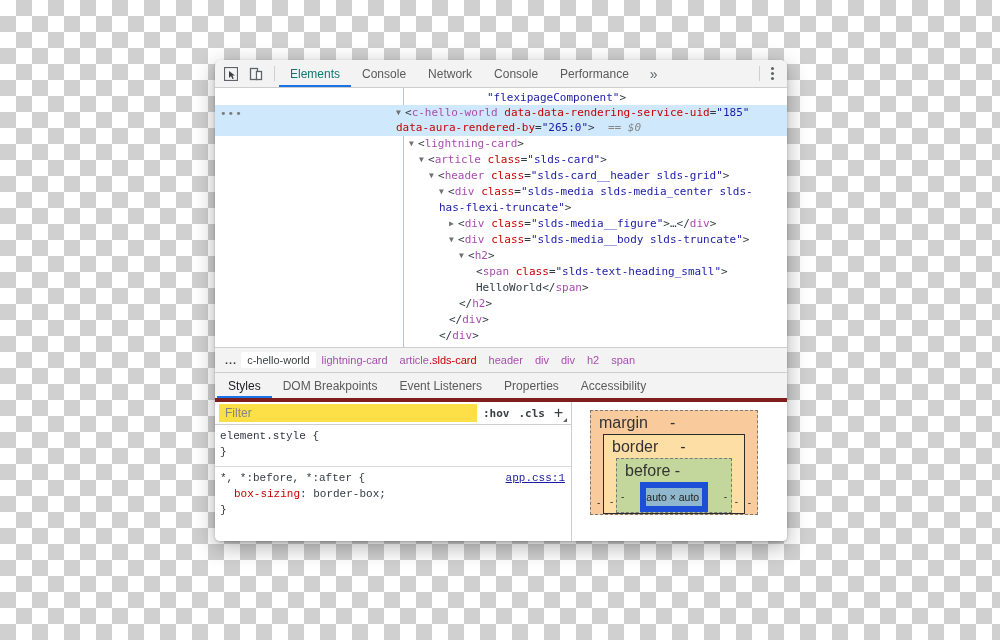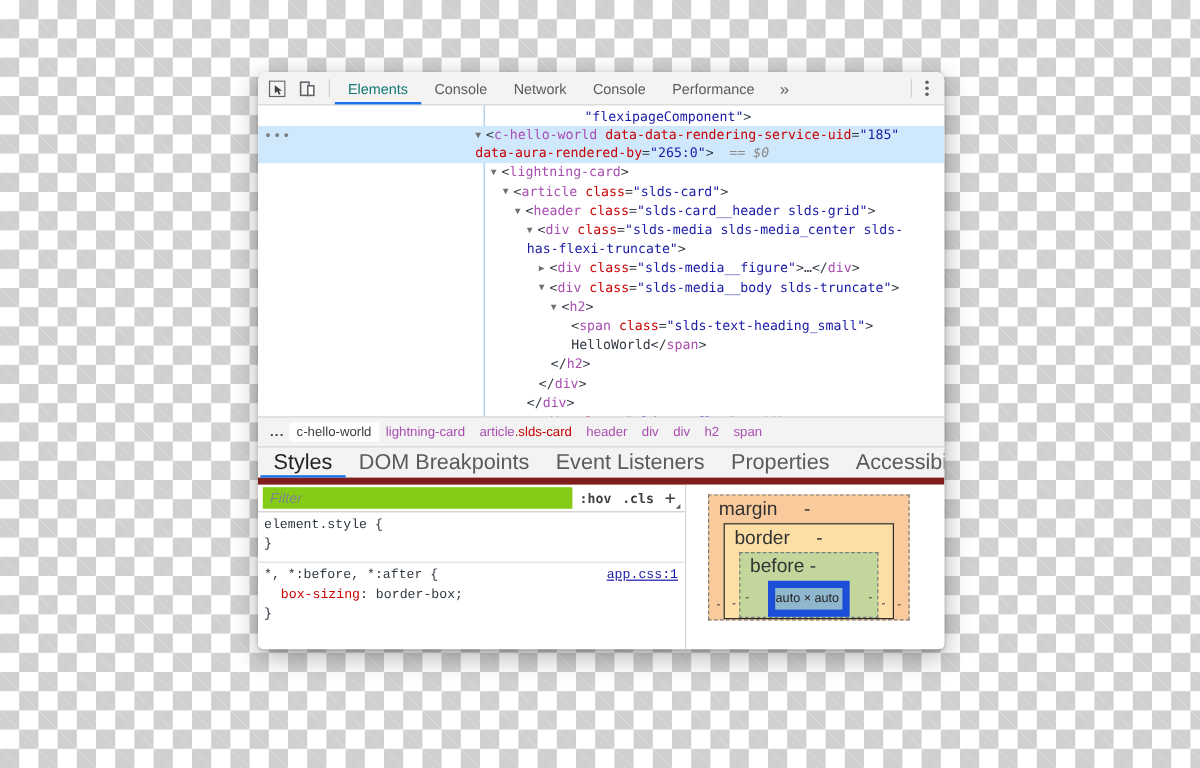"Styles" .sidetabs { border-bottom: 6px solid #7f1d1d -> 4px solid #7f1d1d; font-size: 18px -> 12px }
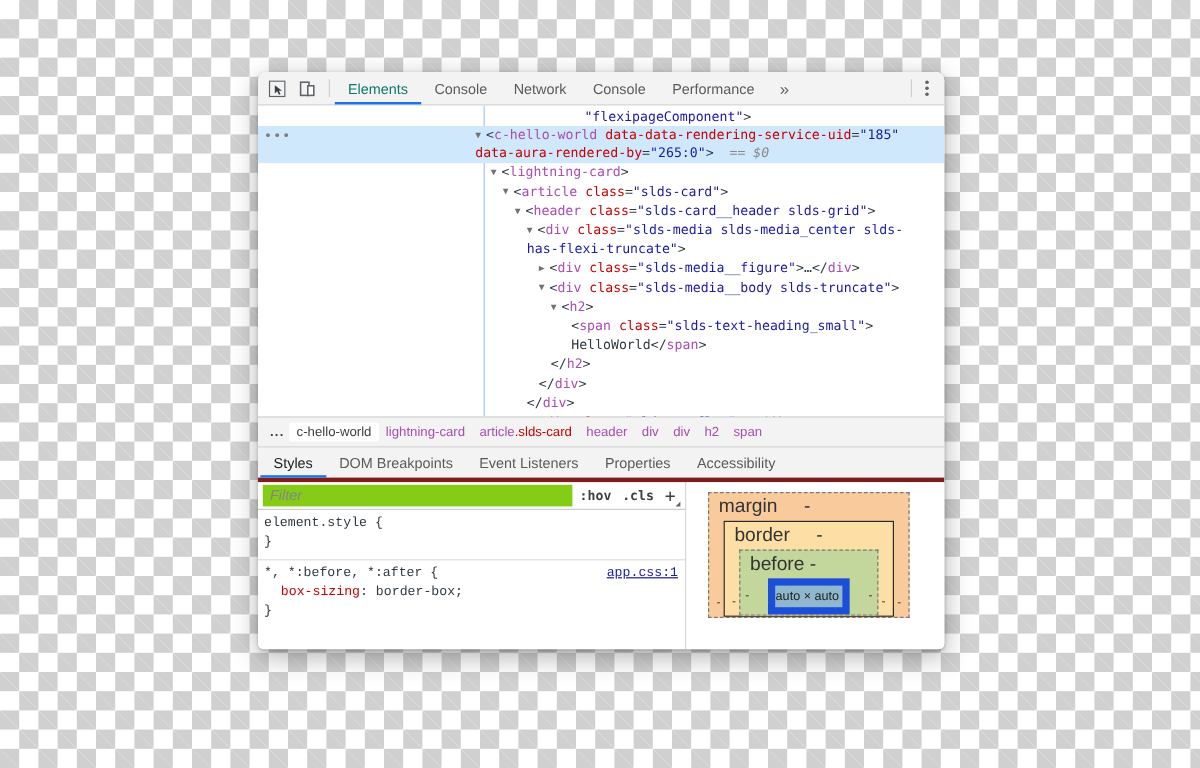"Filter" .filter-input { background: #84cc16 -> #fde047; font-style: italic -> none }
